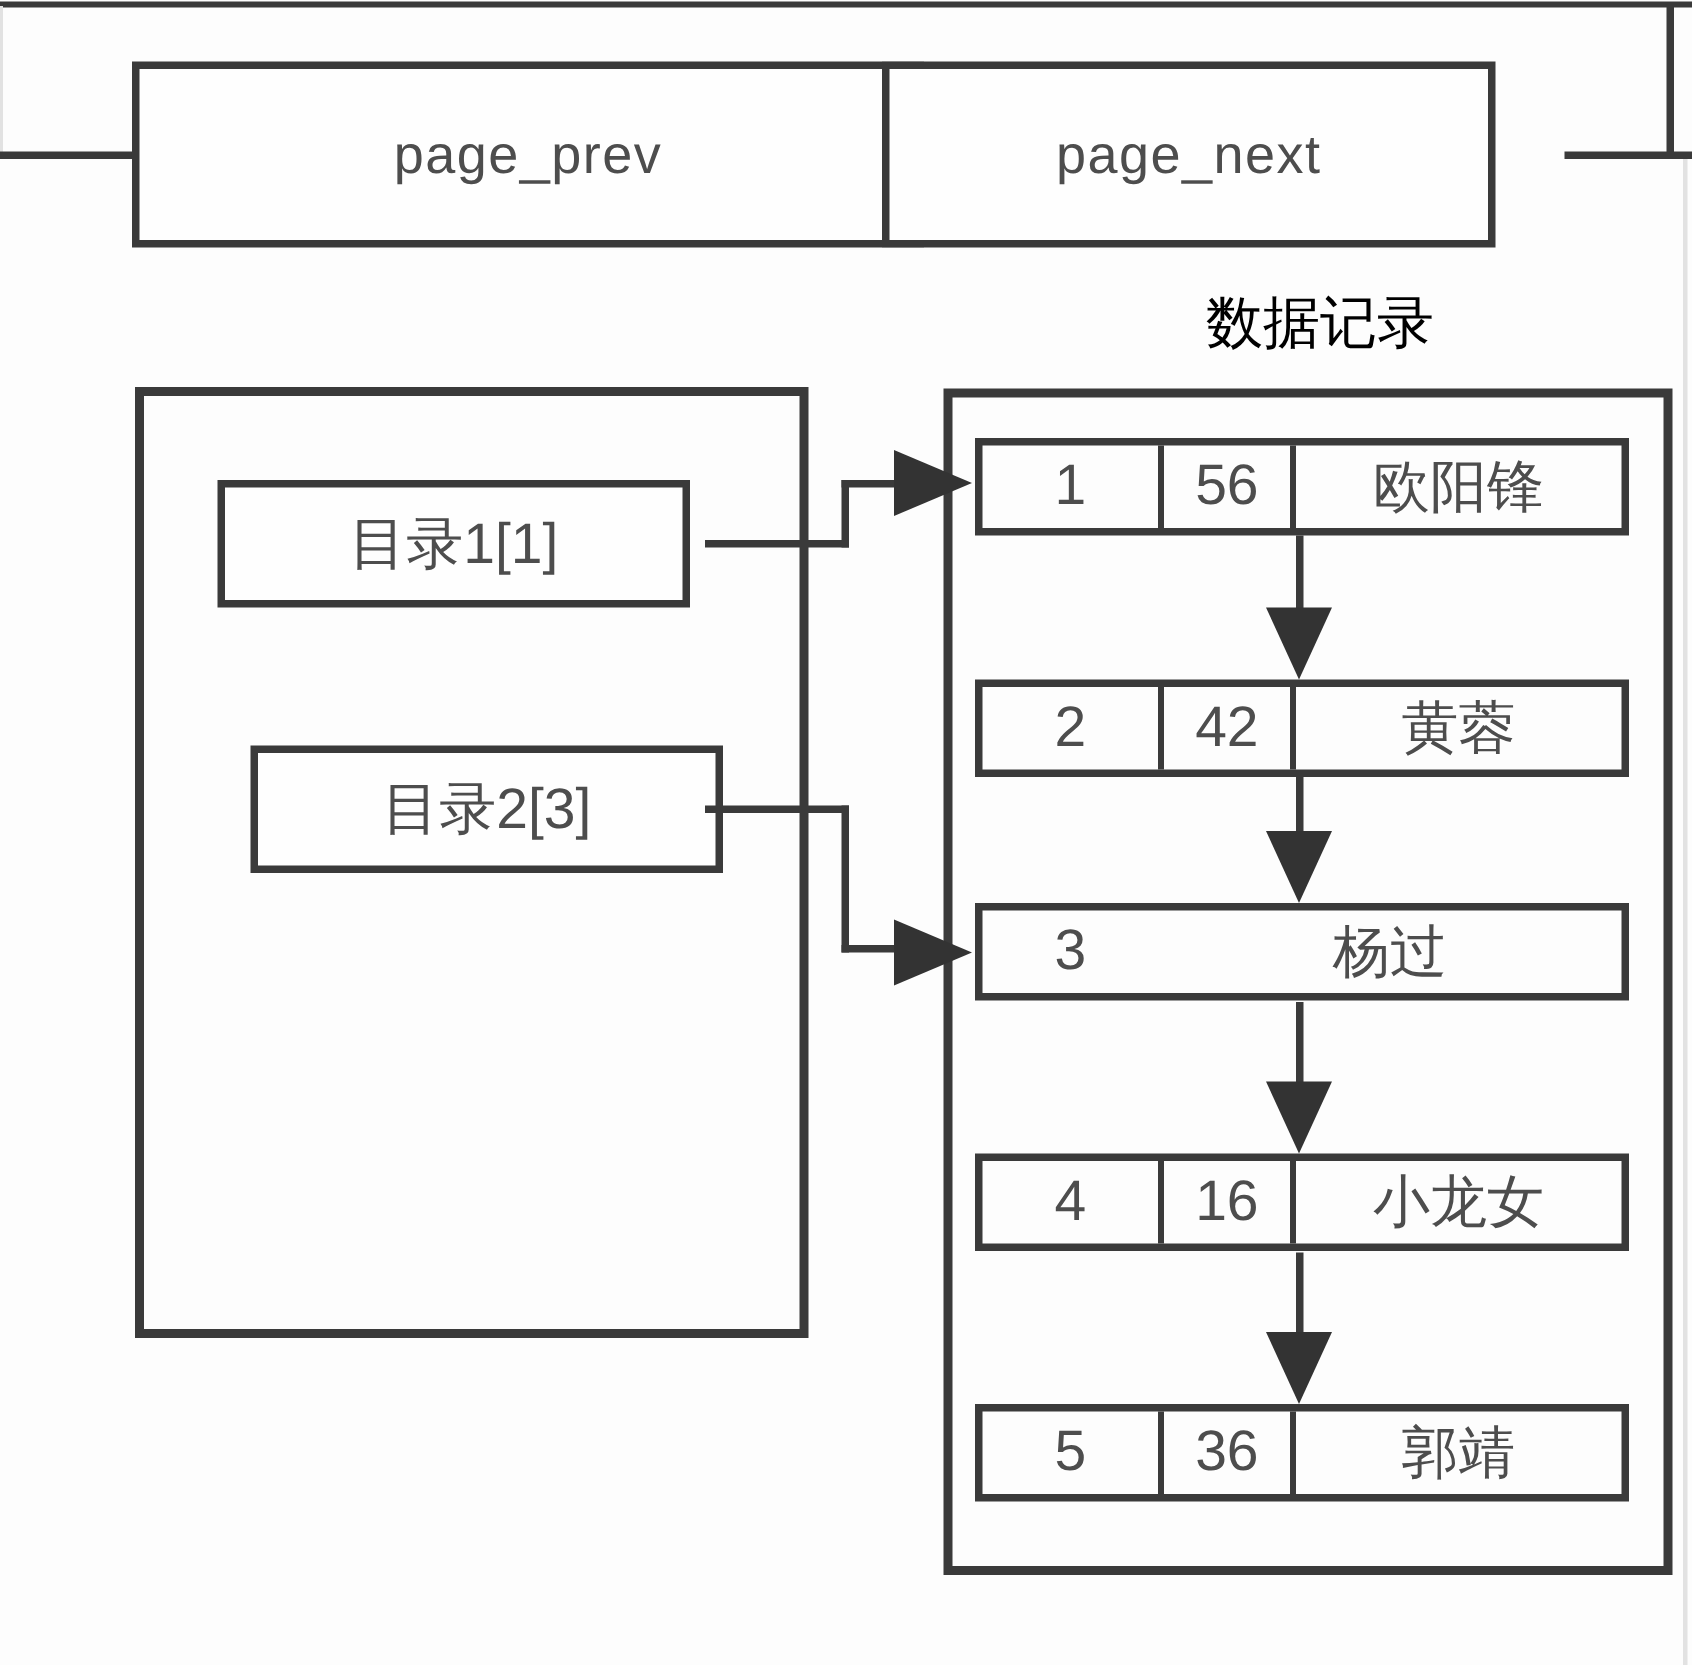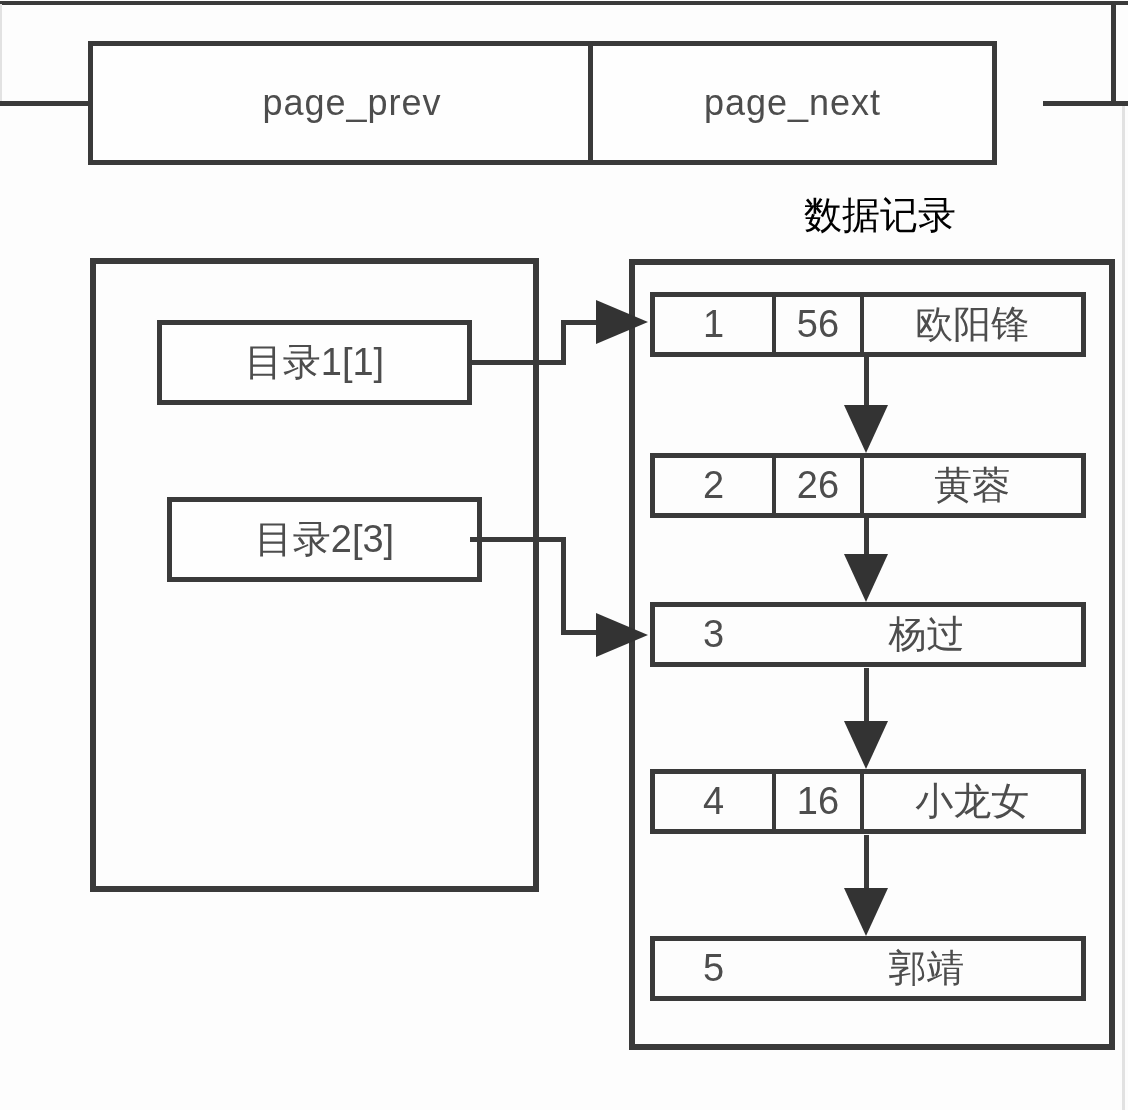"目录1[1]" div.box { left: 157px -> 145px }
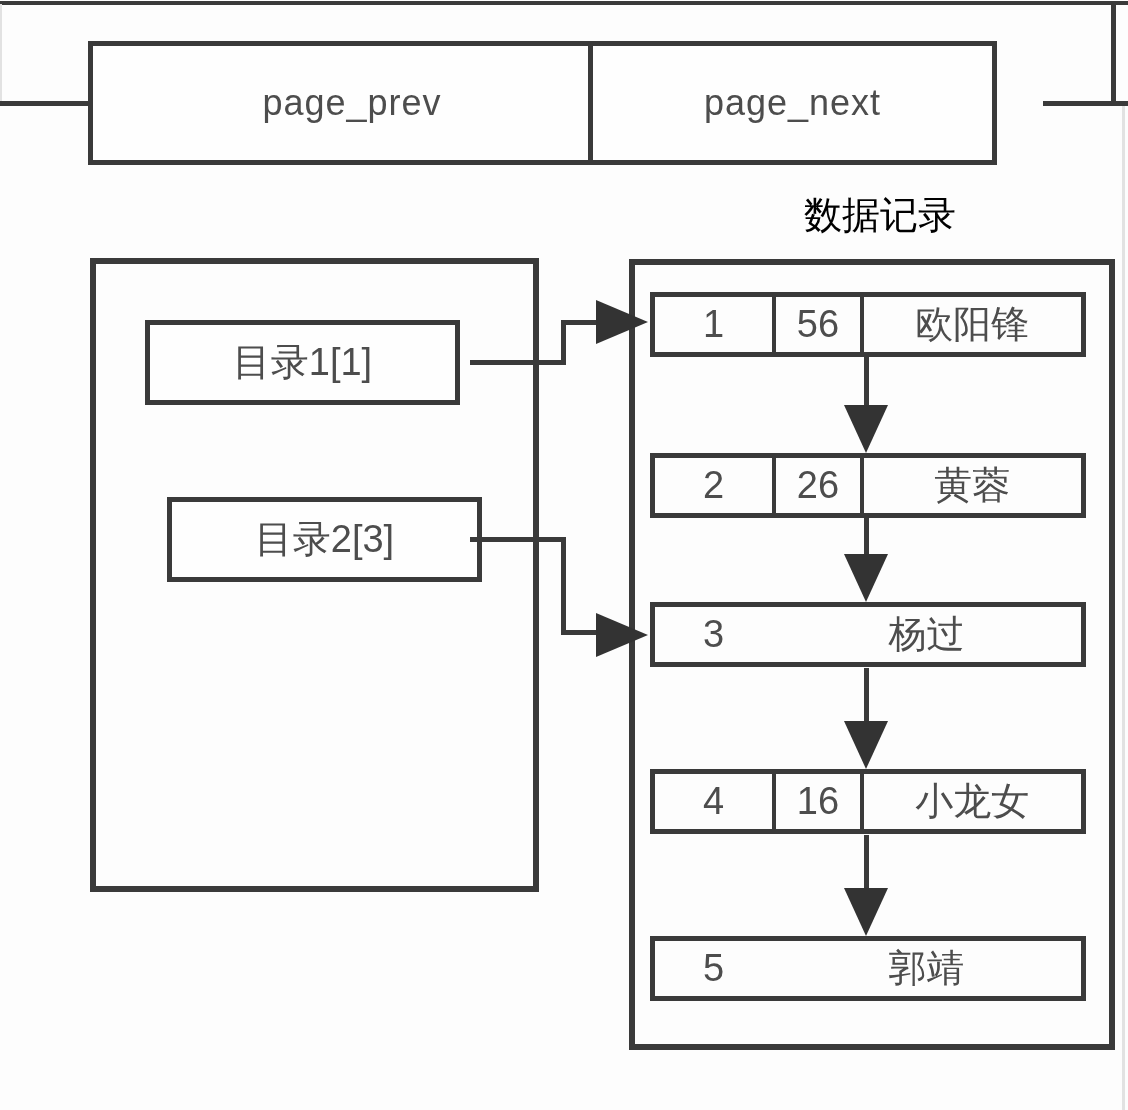"26" div.cell { text: 26 -> 42 }
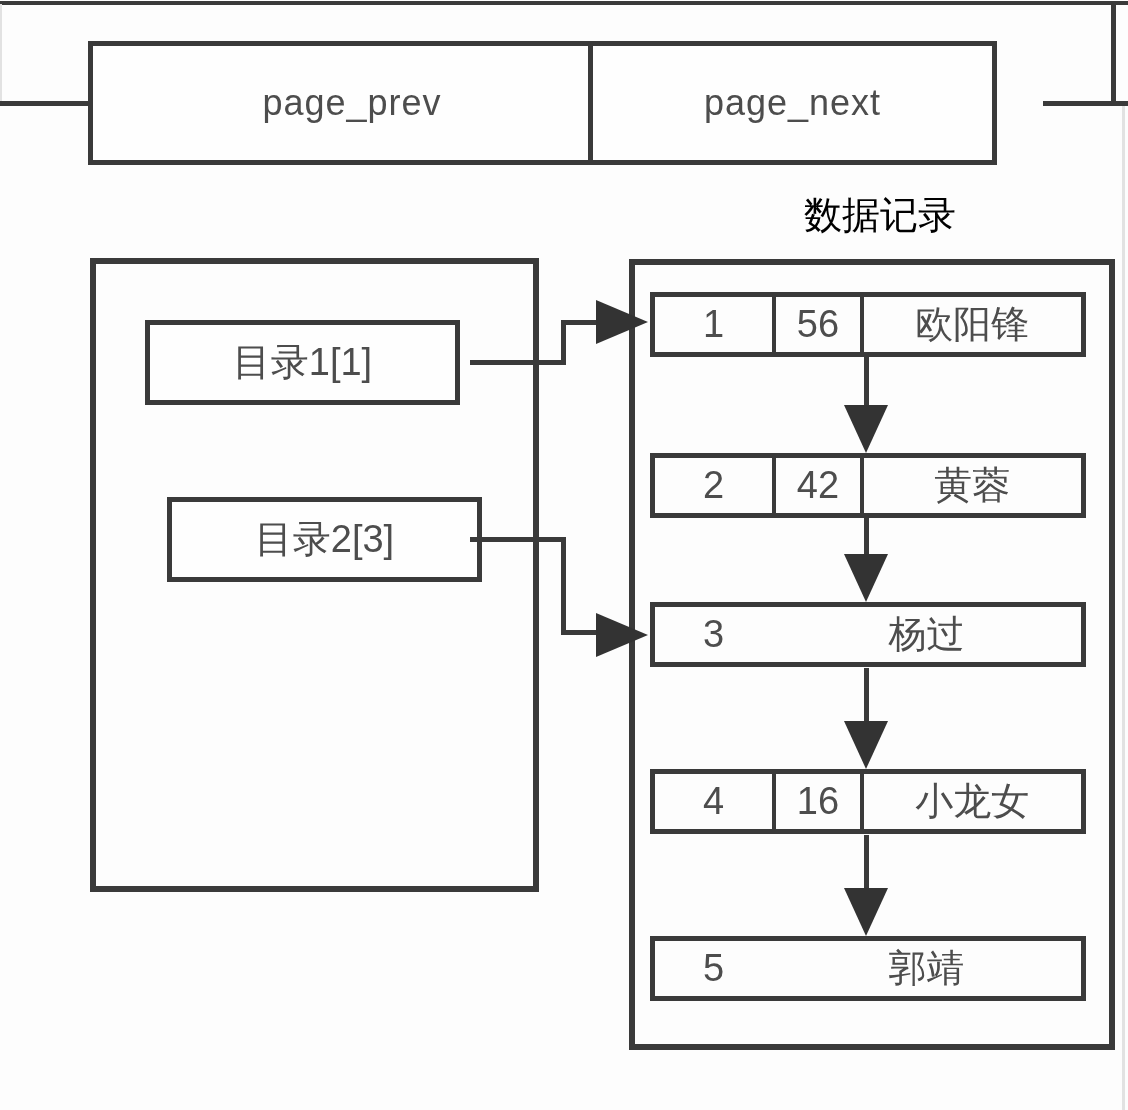"36" div.cell { html: none -> <div>36</div> }
